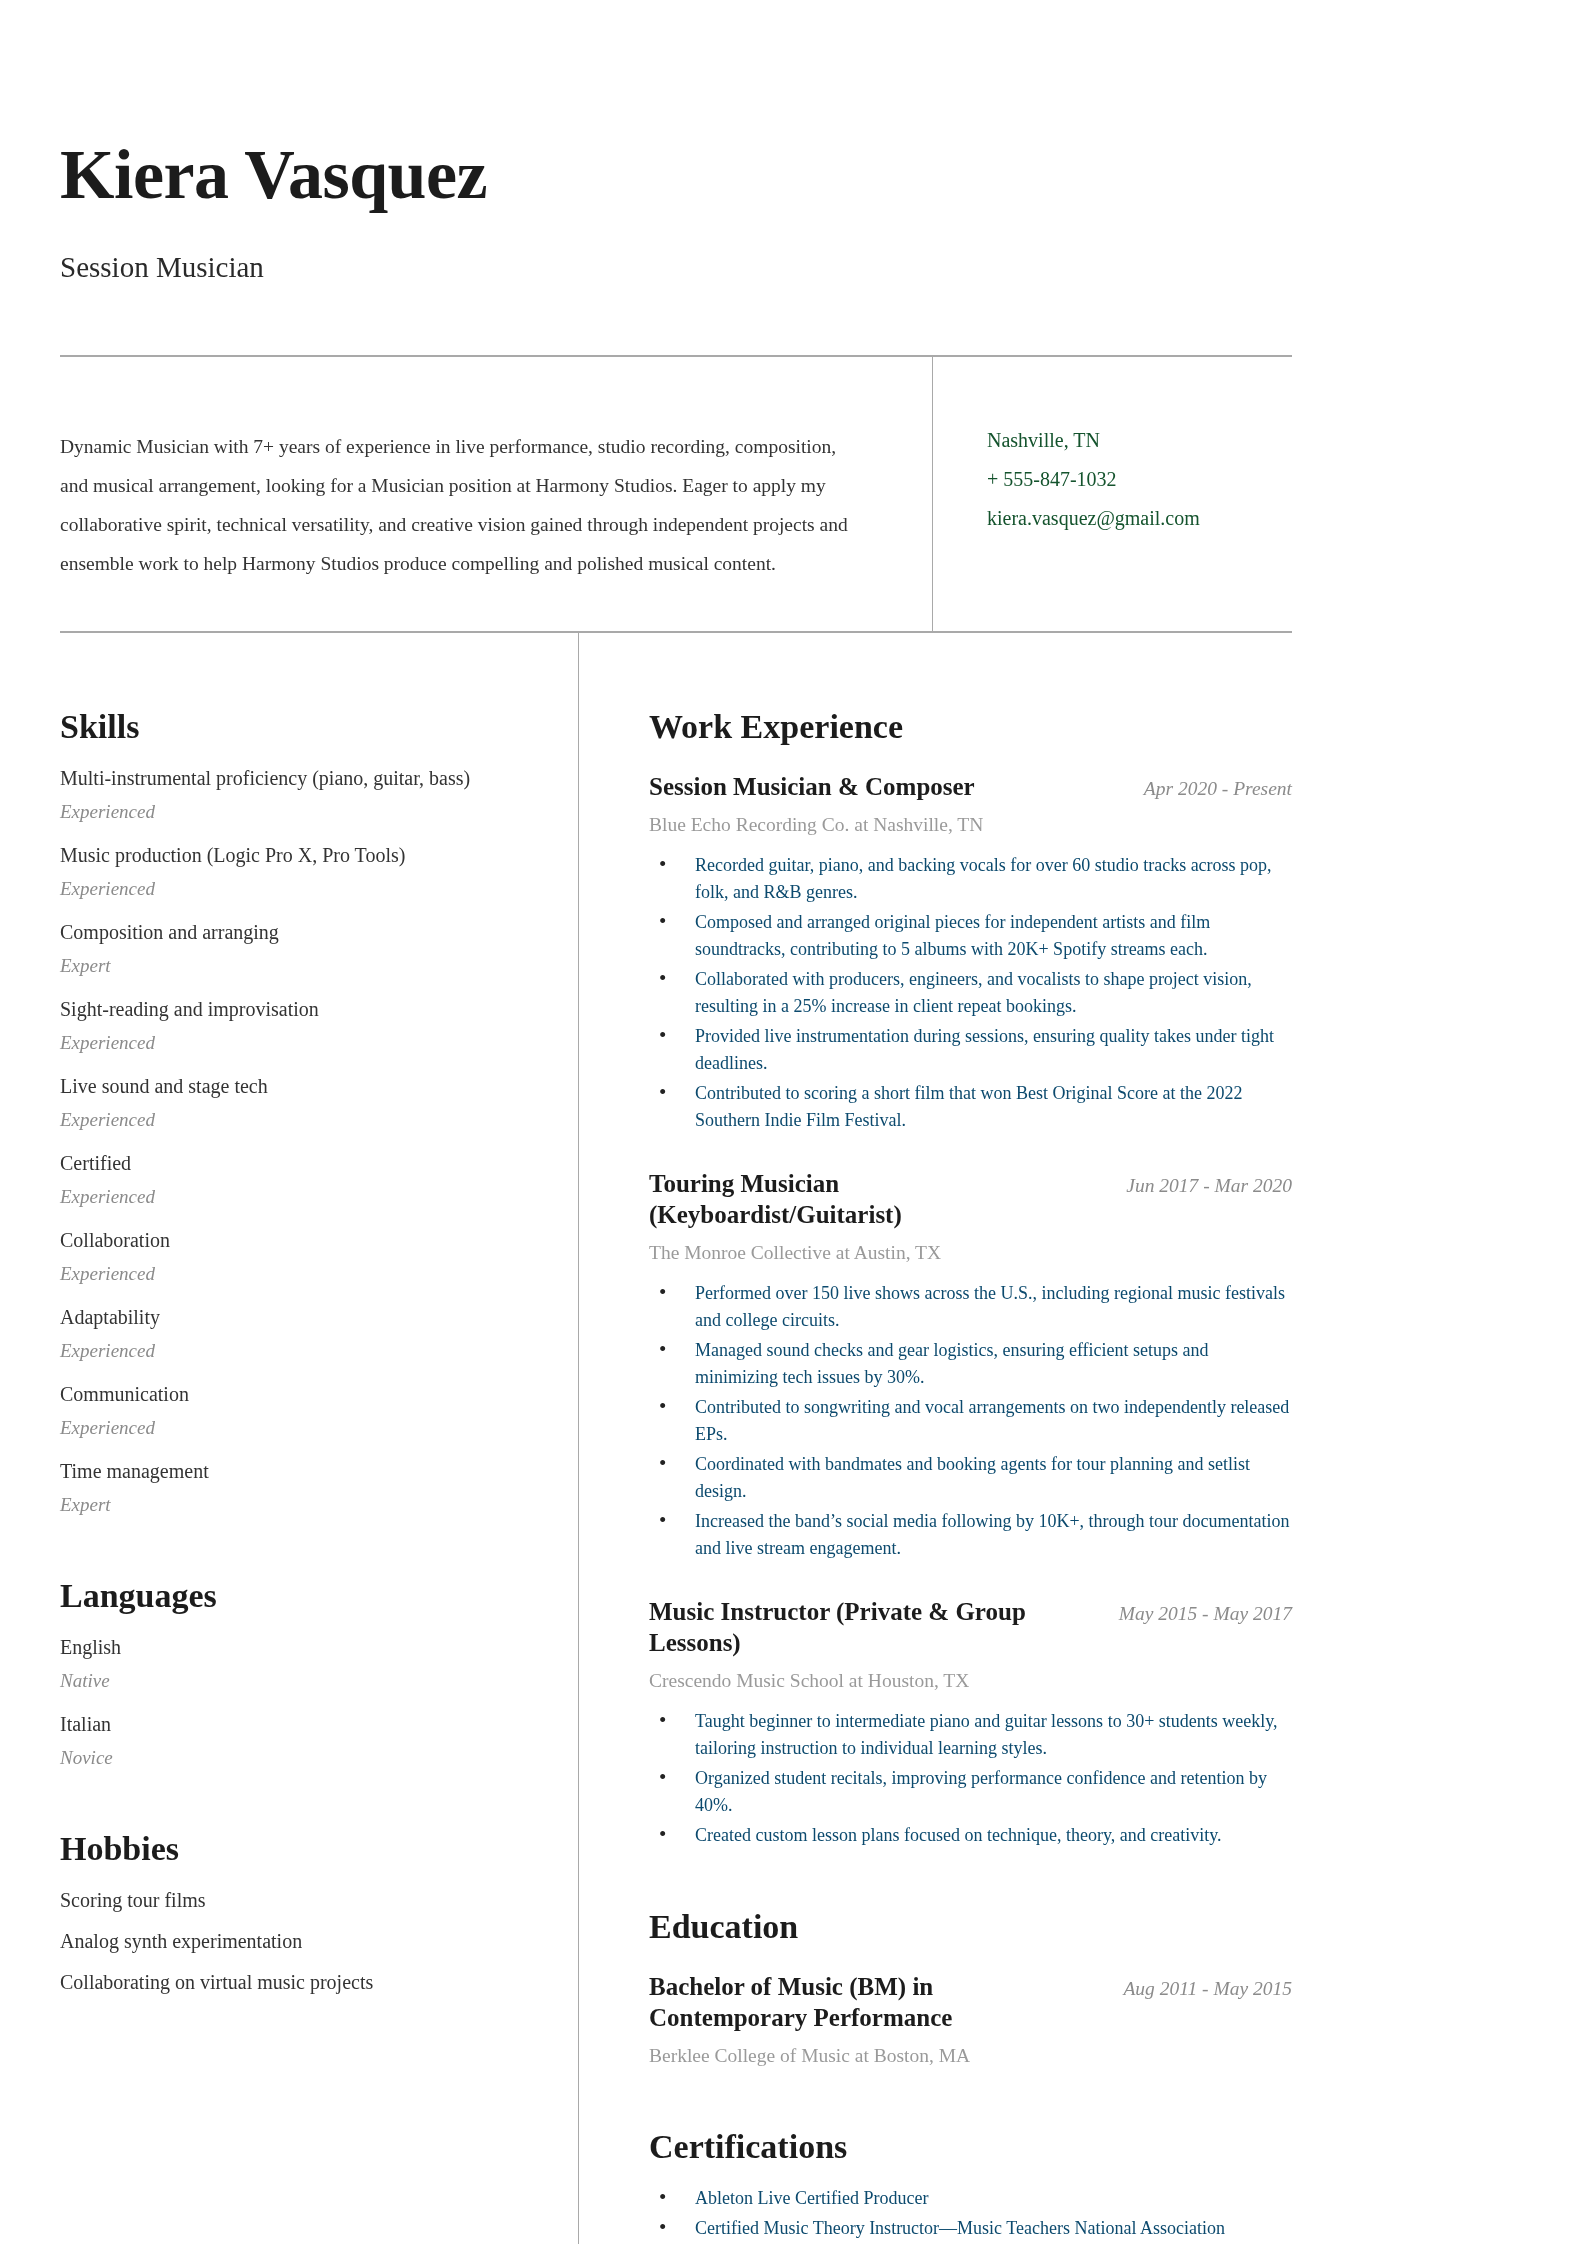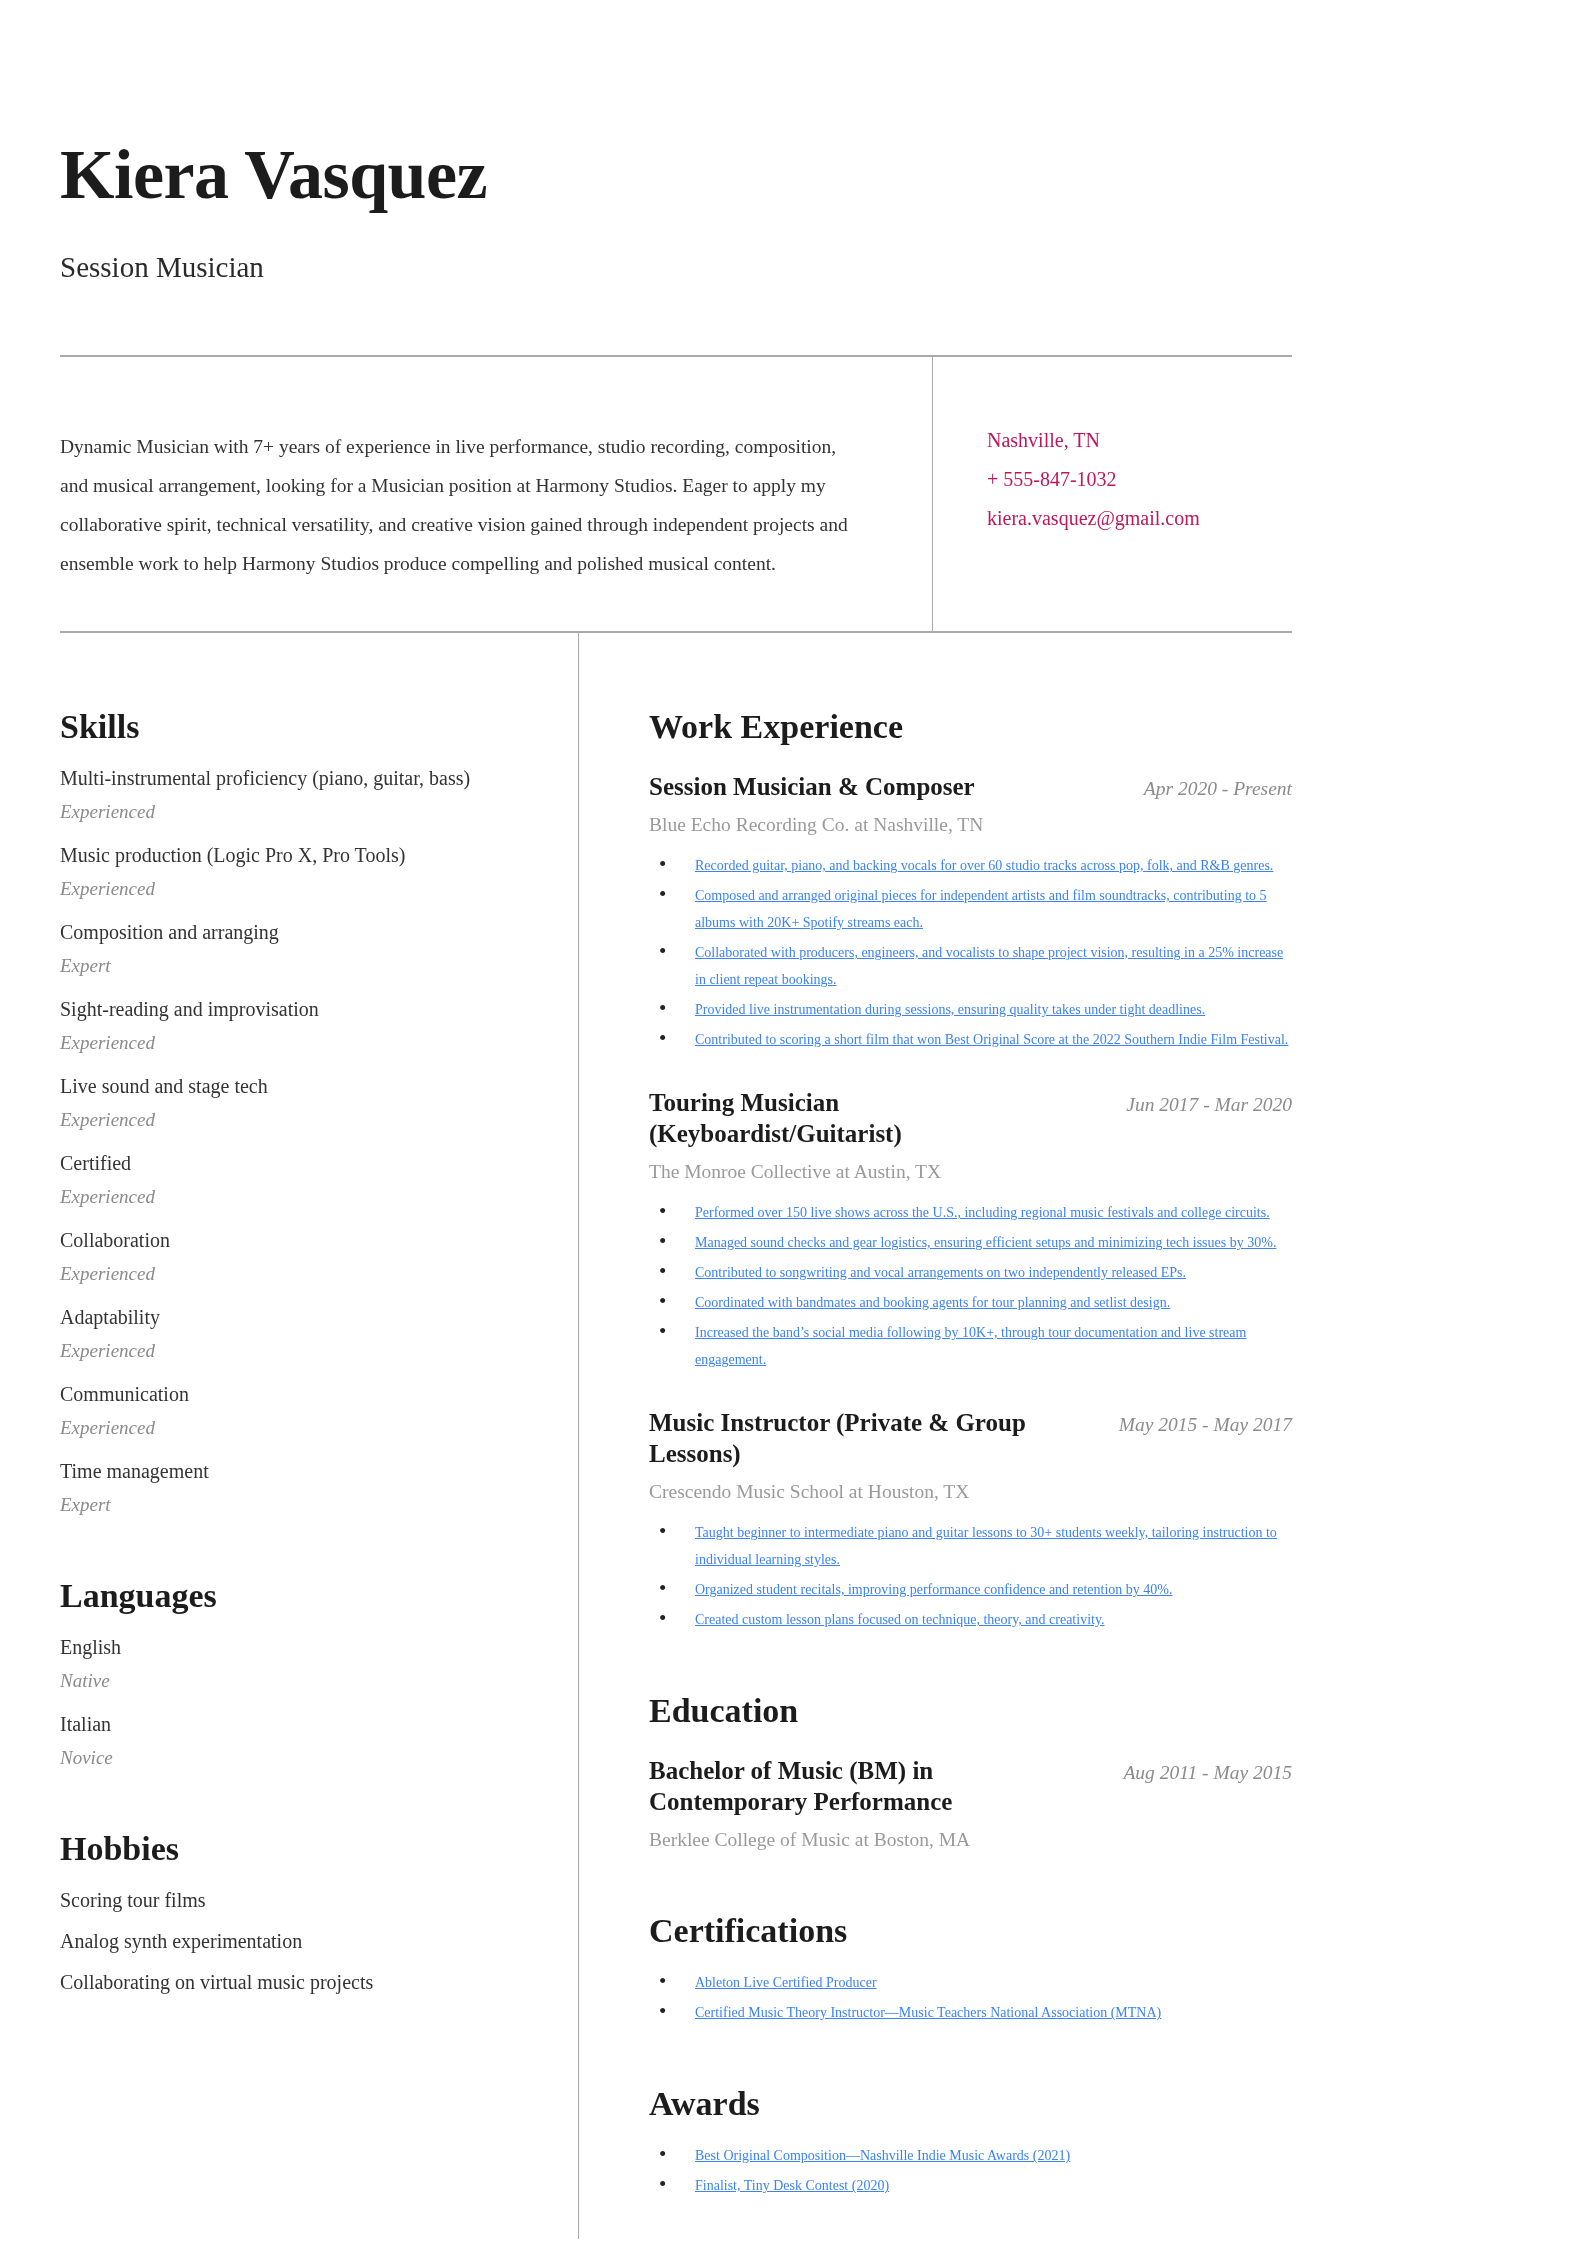"Nashville, TN" .contact-item { color: #be185d -> #14532d }
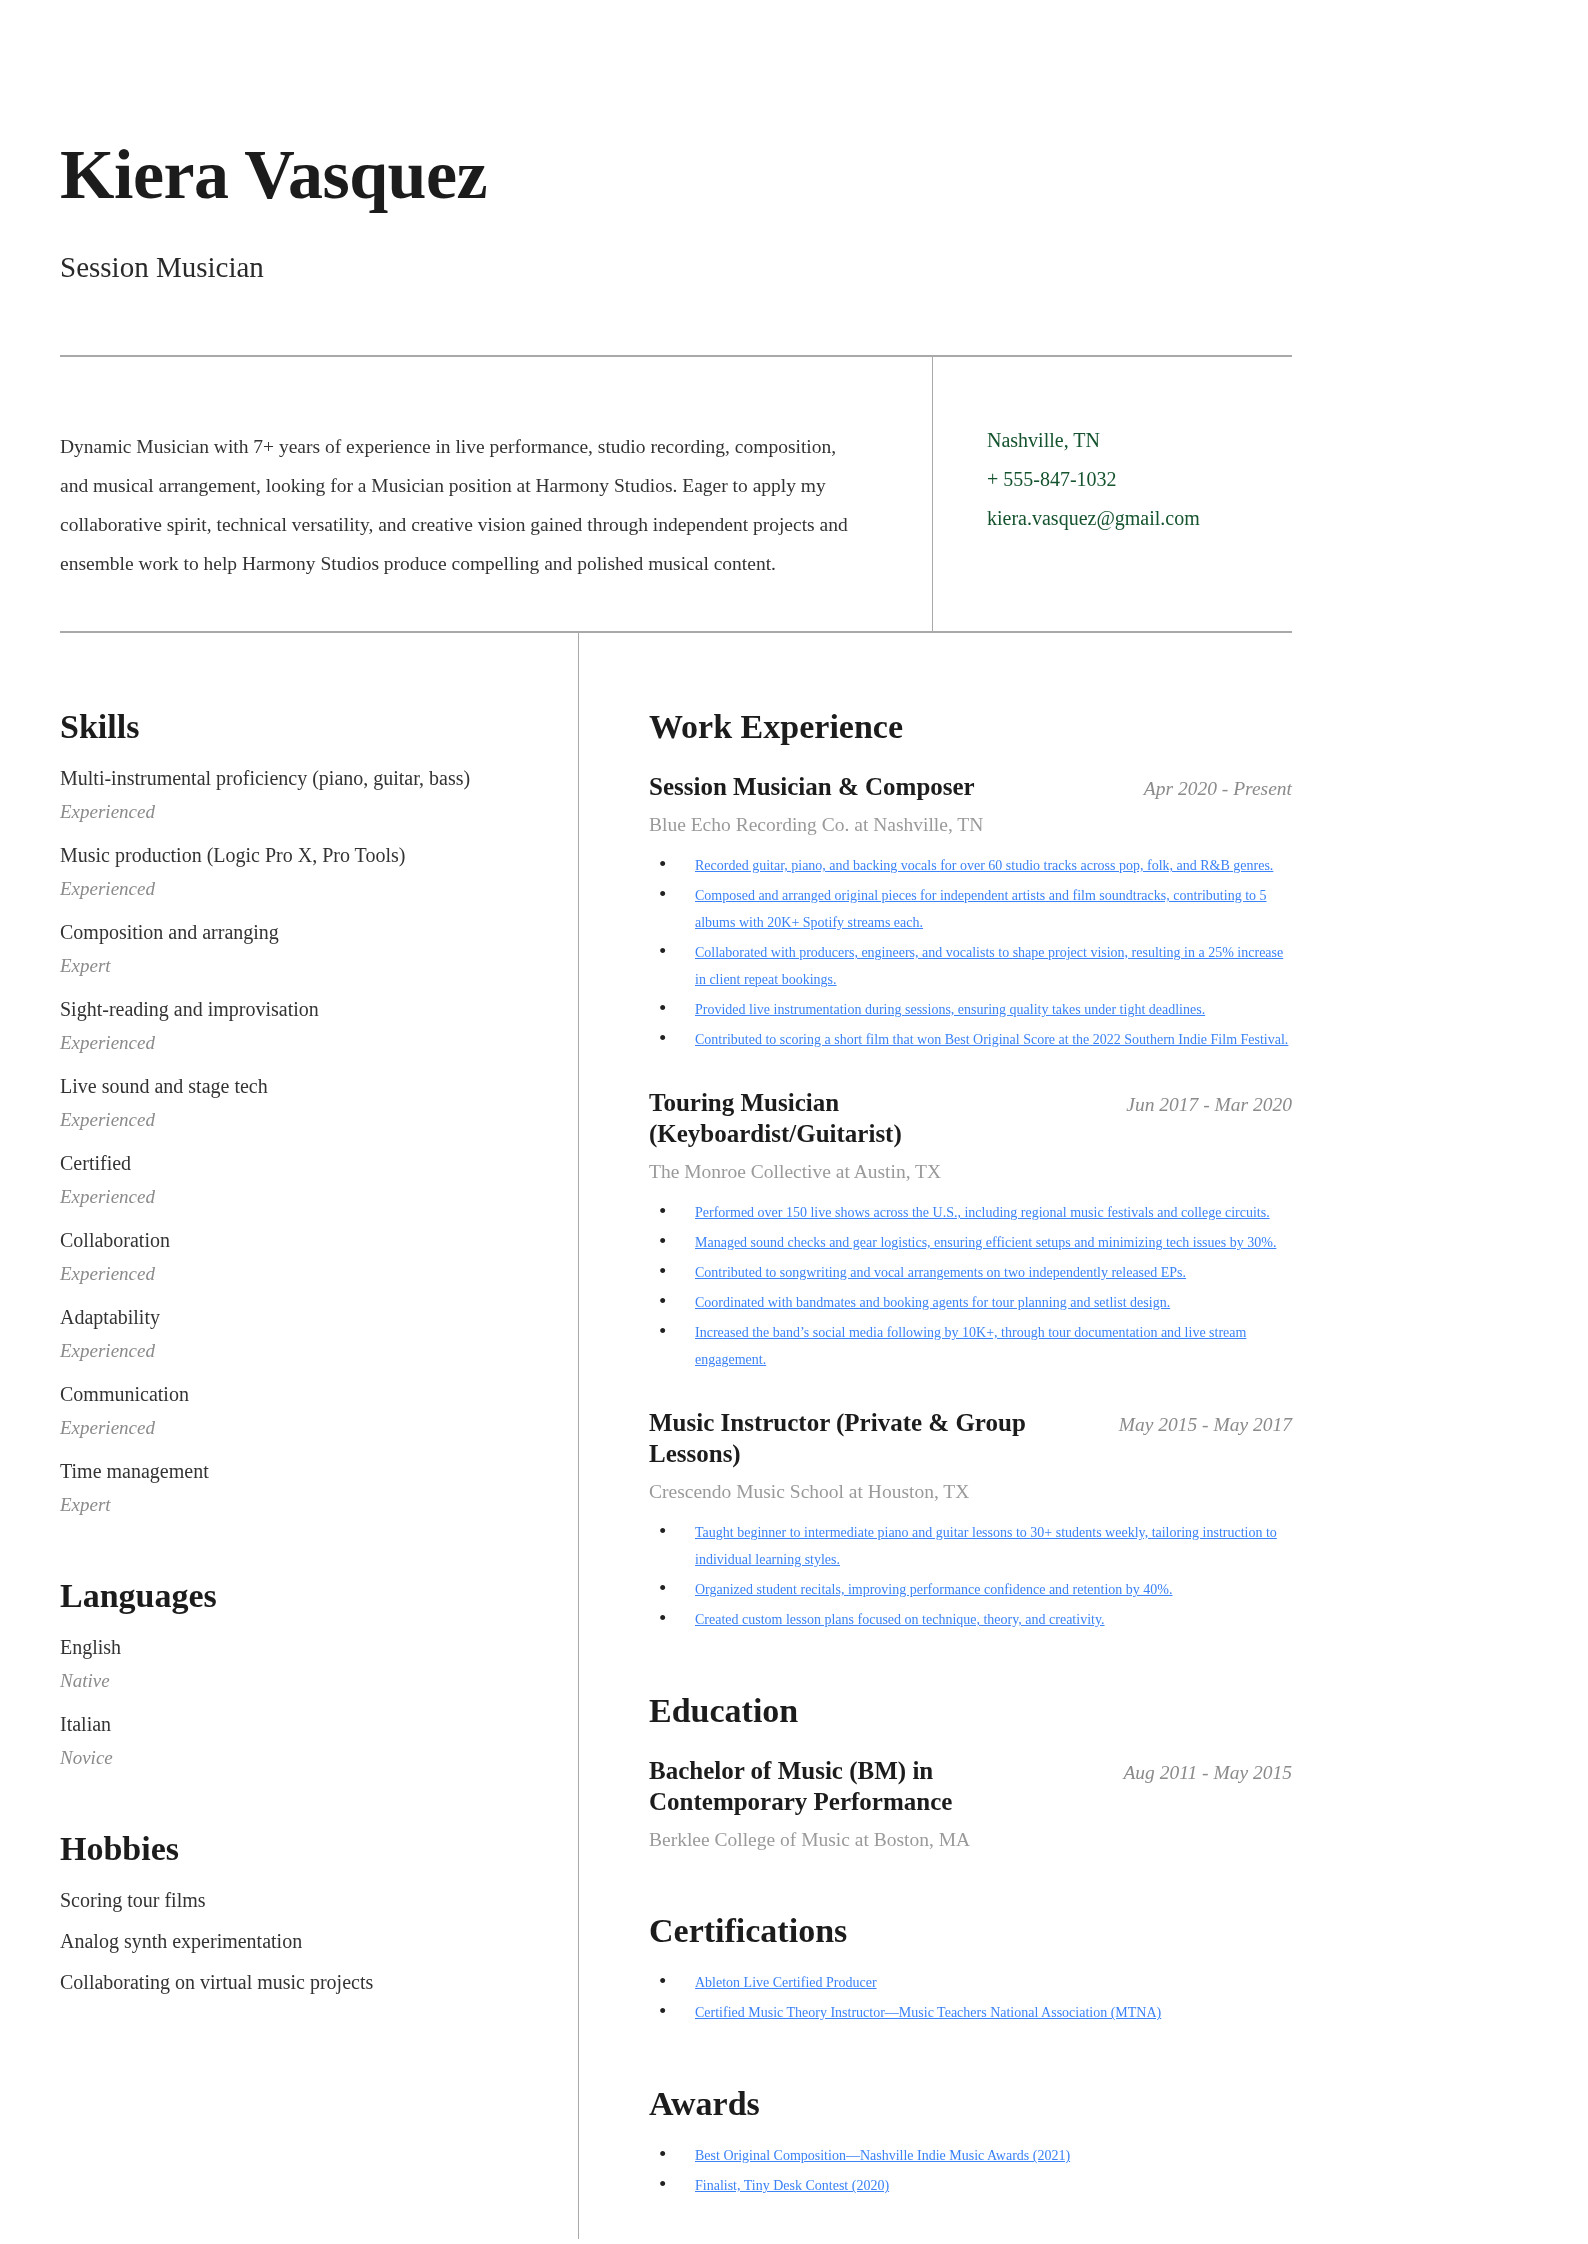"Recorded guitar, piano, and backing" .bullets li { color: #3b82f6 -> #0c4a6e; font-size: 14px -> 18px; text-decoration: underline -> none }
